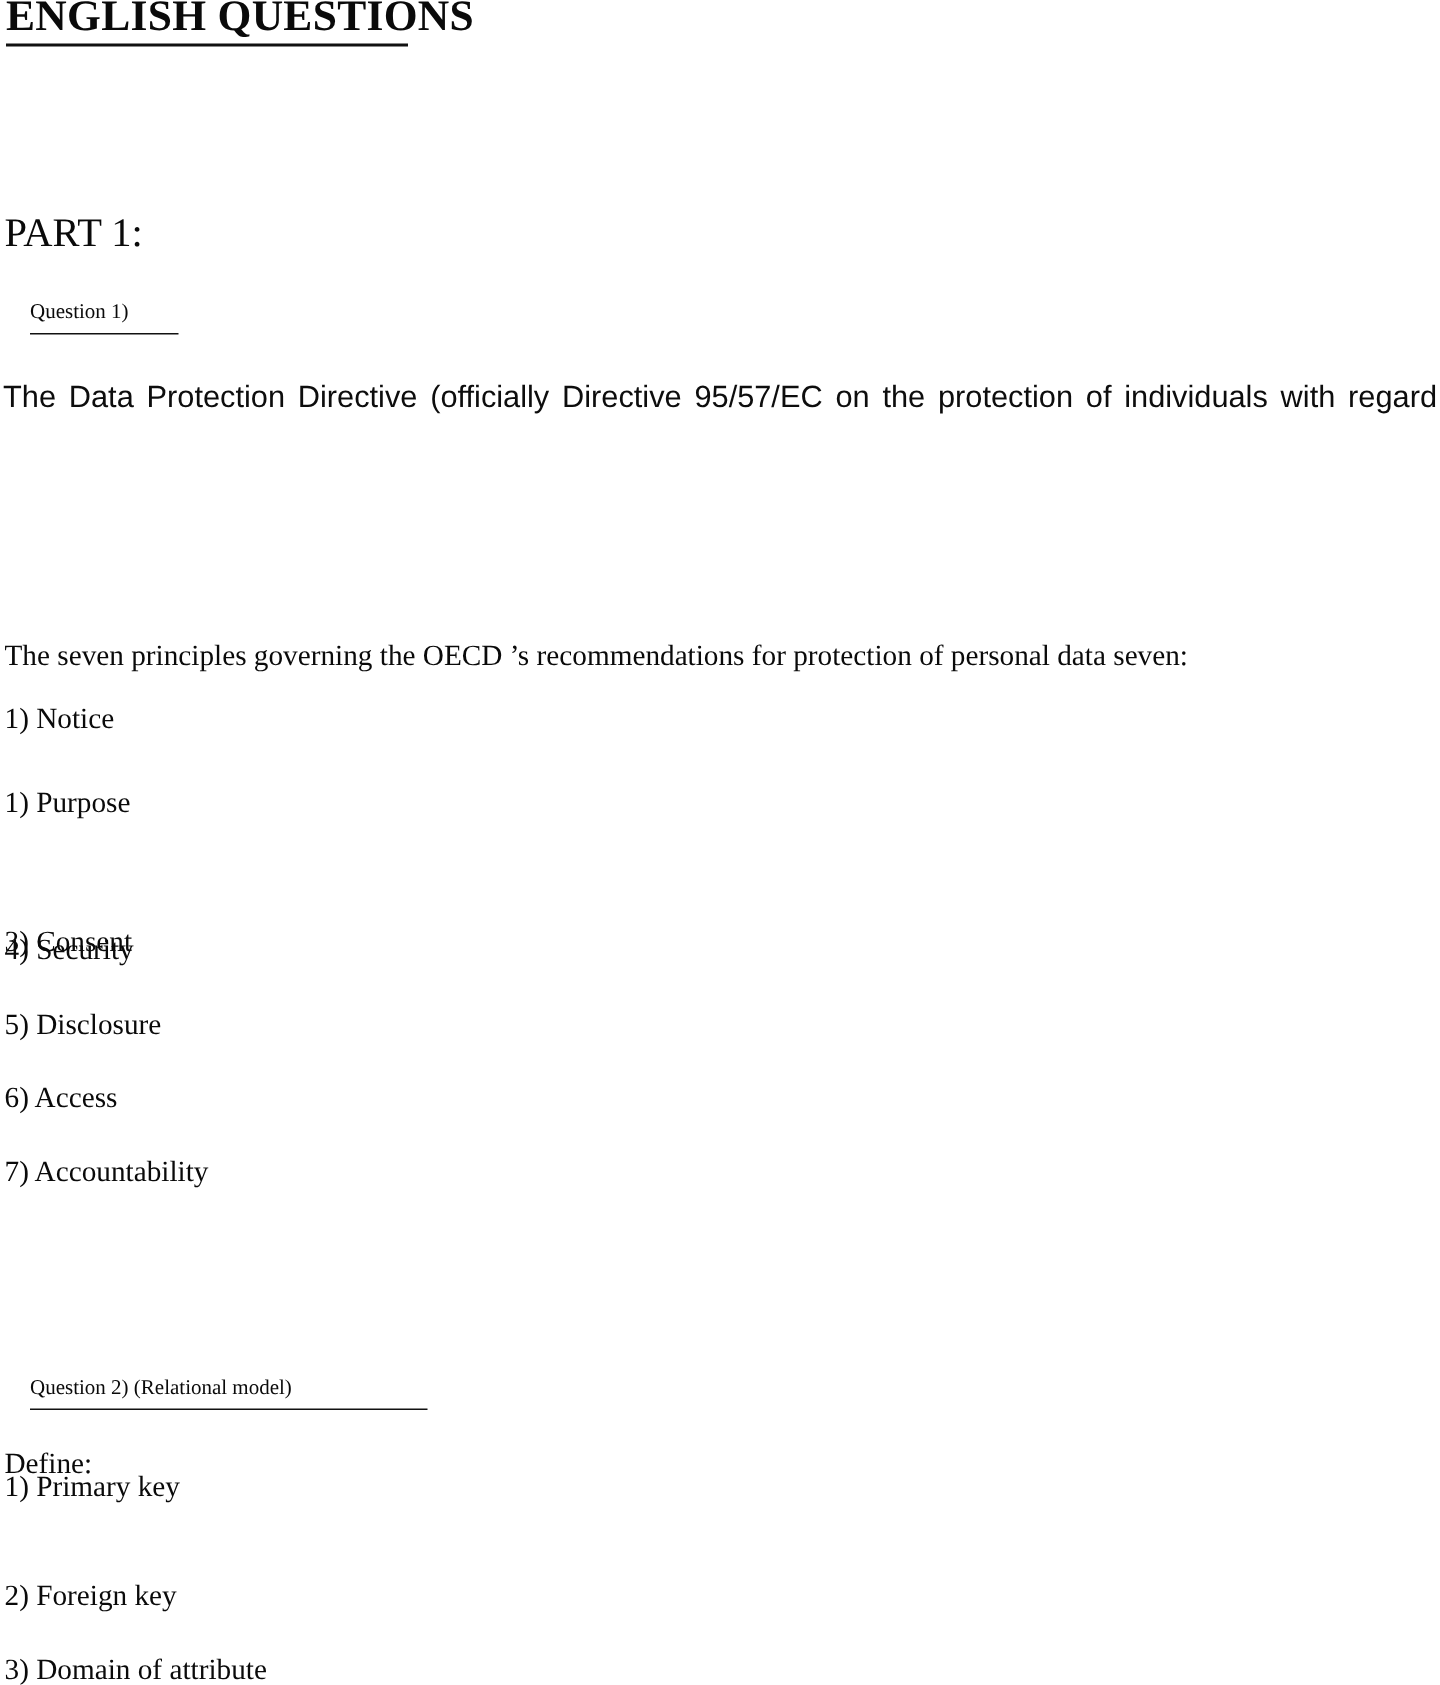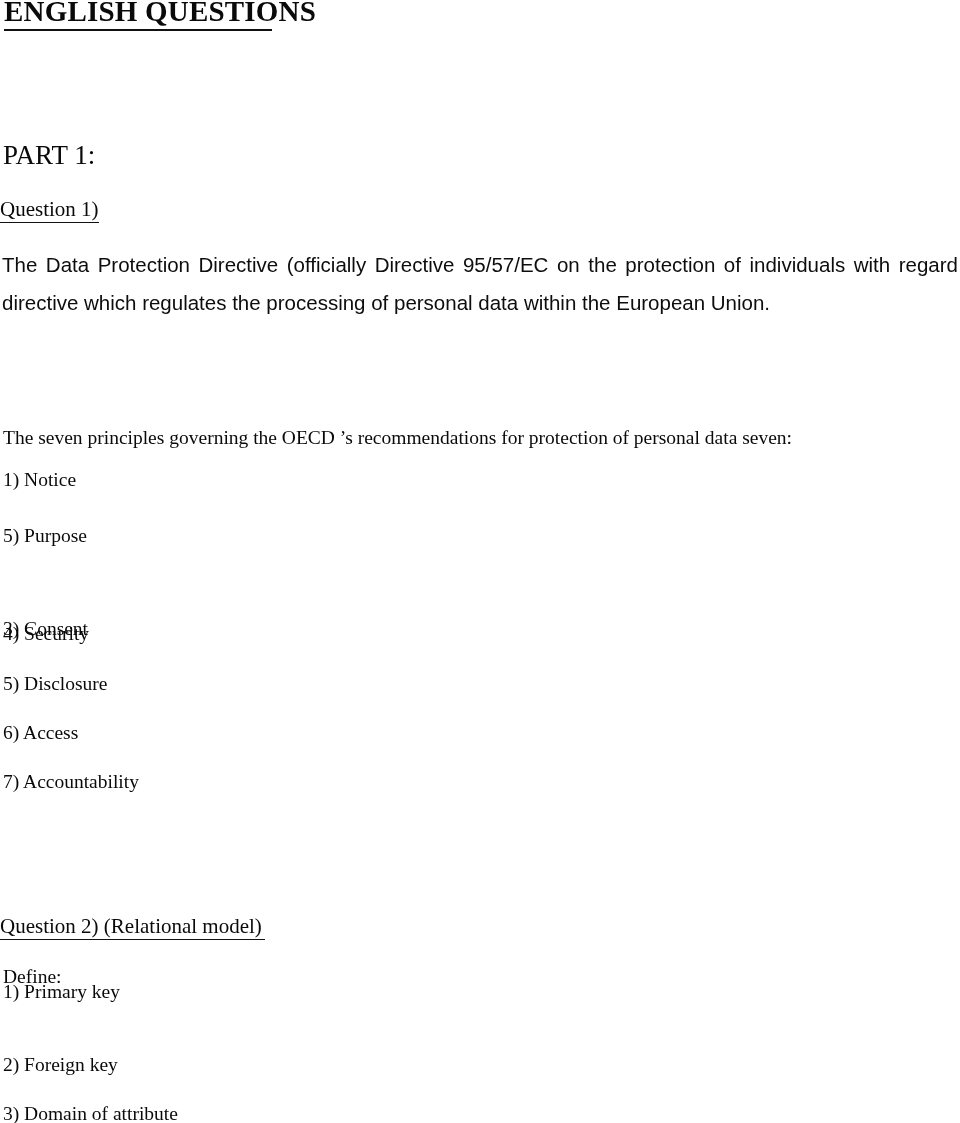"Question 1)" .question-heading { font-size: 21px -> 14px; left: 0 -> 20px }
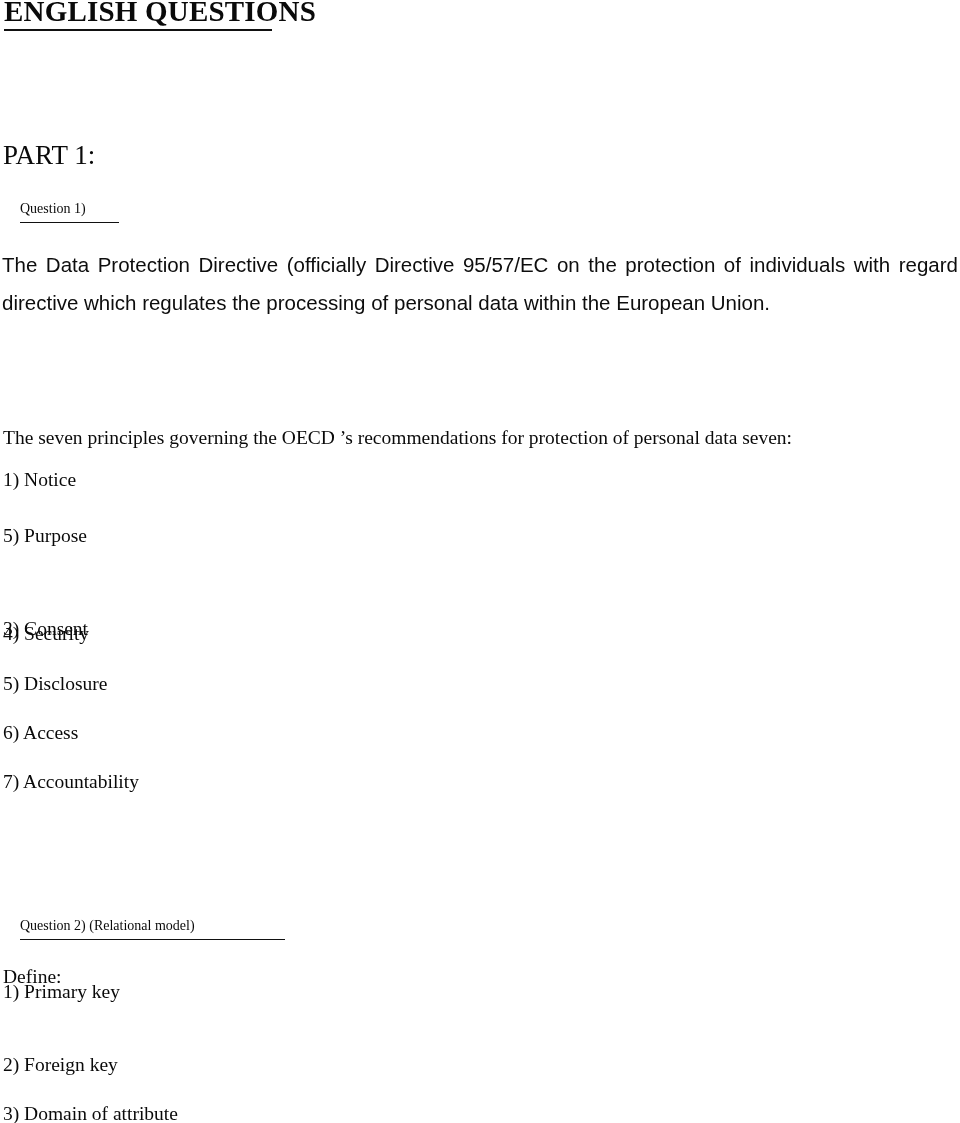"directive which regulates the processing" span.lastline { html: <span>directive which regulates the processing of personal data within the European Union.</span> -> none }
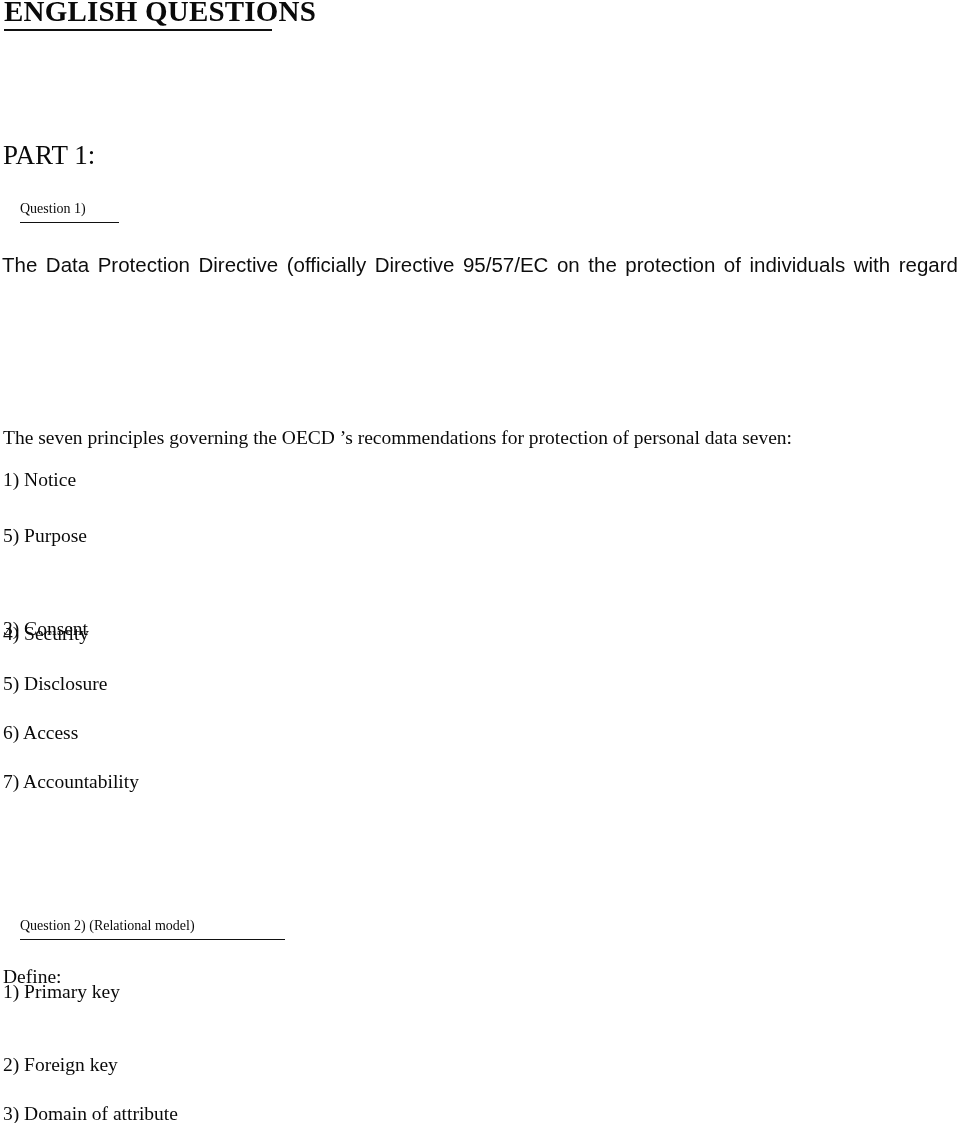"5) Purpose" div.list-item { text: 5 -> 1 }
